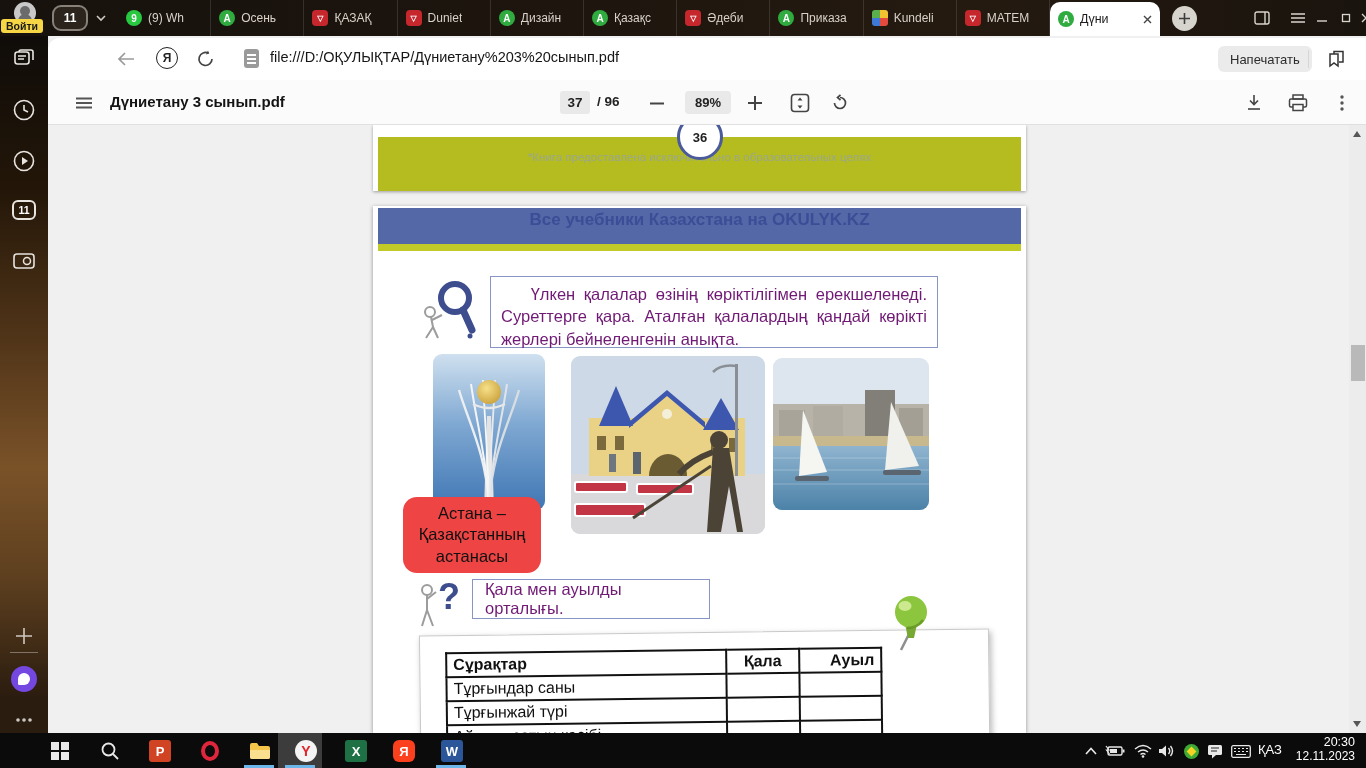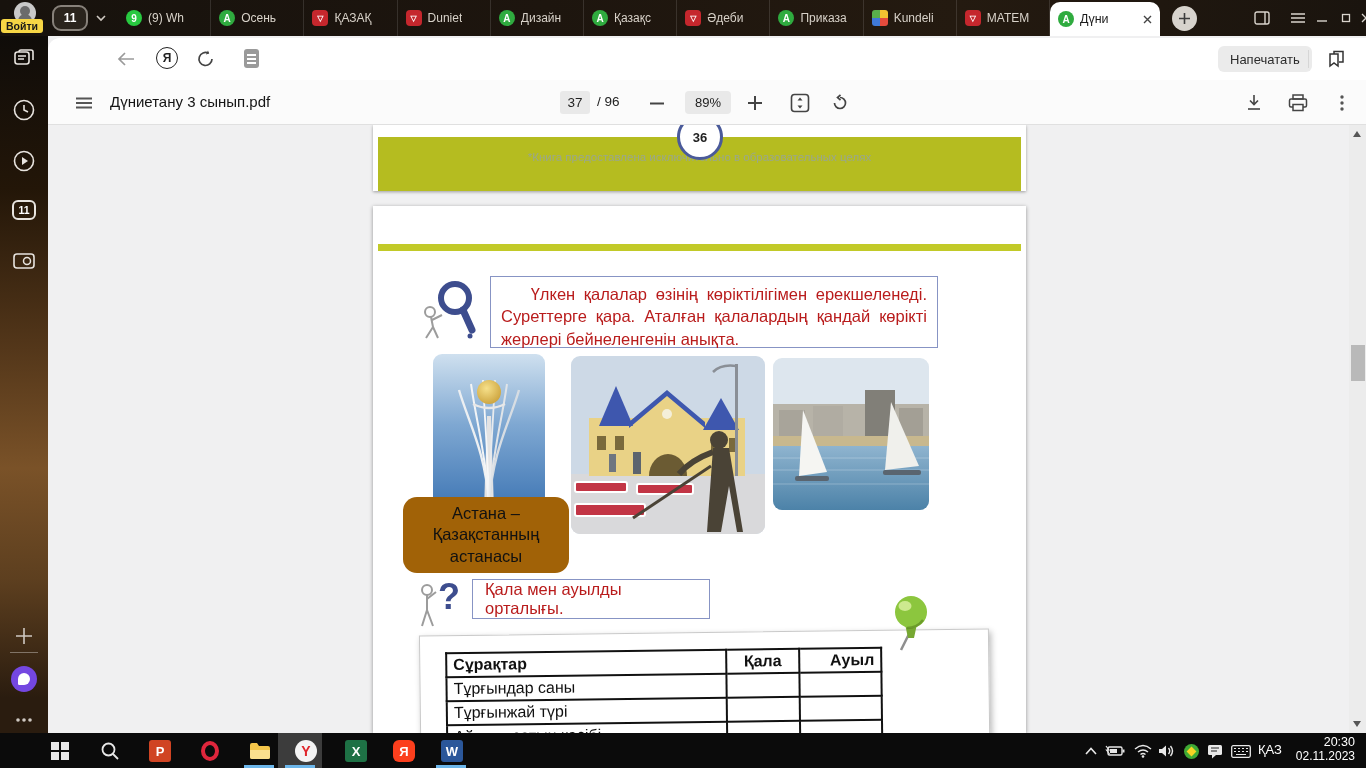"file:///D:/ОҚУЛЫҚТАР/Дүниетану%203%20сын" div.url { html: none -> <div>file:///D:/ОҚУЛЫҚТАР/Дүниетану%203%20сынып.pdf</div> }
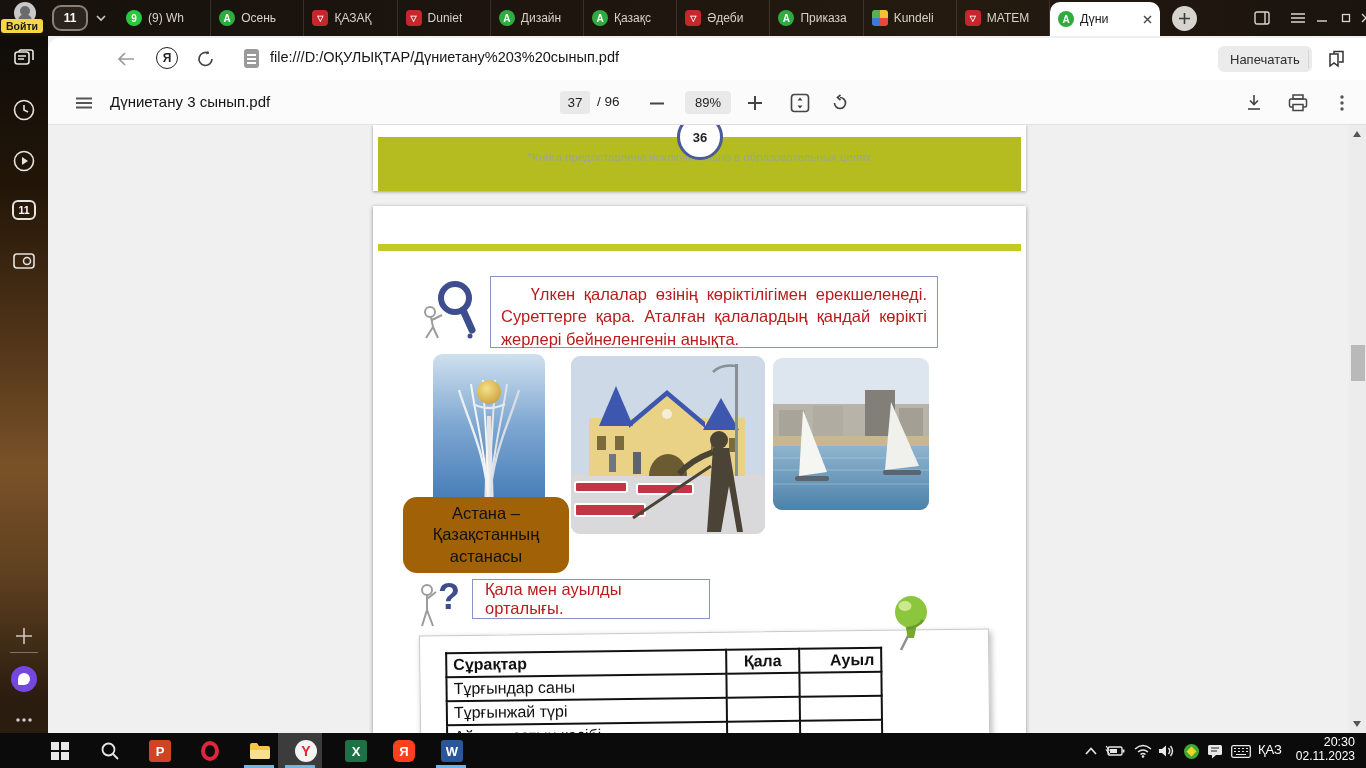"Дүниетану 3 сынып.pdf" #pdftoolbar { font-weight: none -> bold }
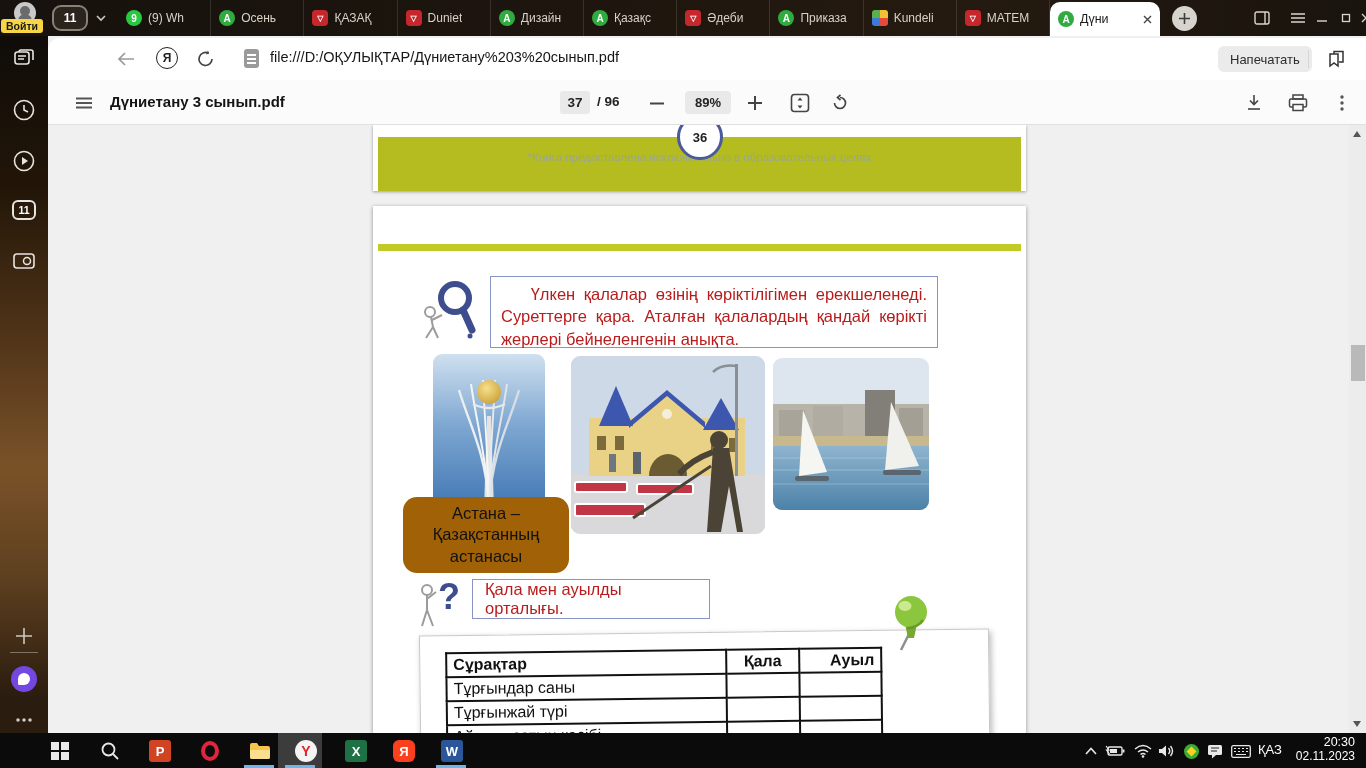"Все учебники Казахстана на OKULYK.KZ" div.bluebanner { html: none -> <div> <span>Все учебники Казахстана на OKULYK.KZ</span> </div> }
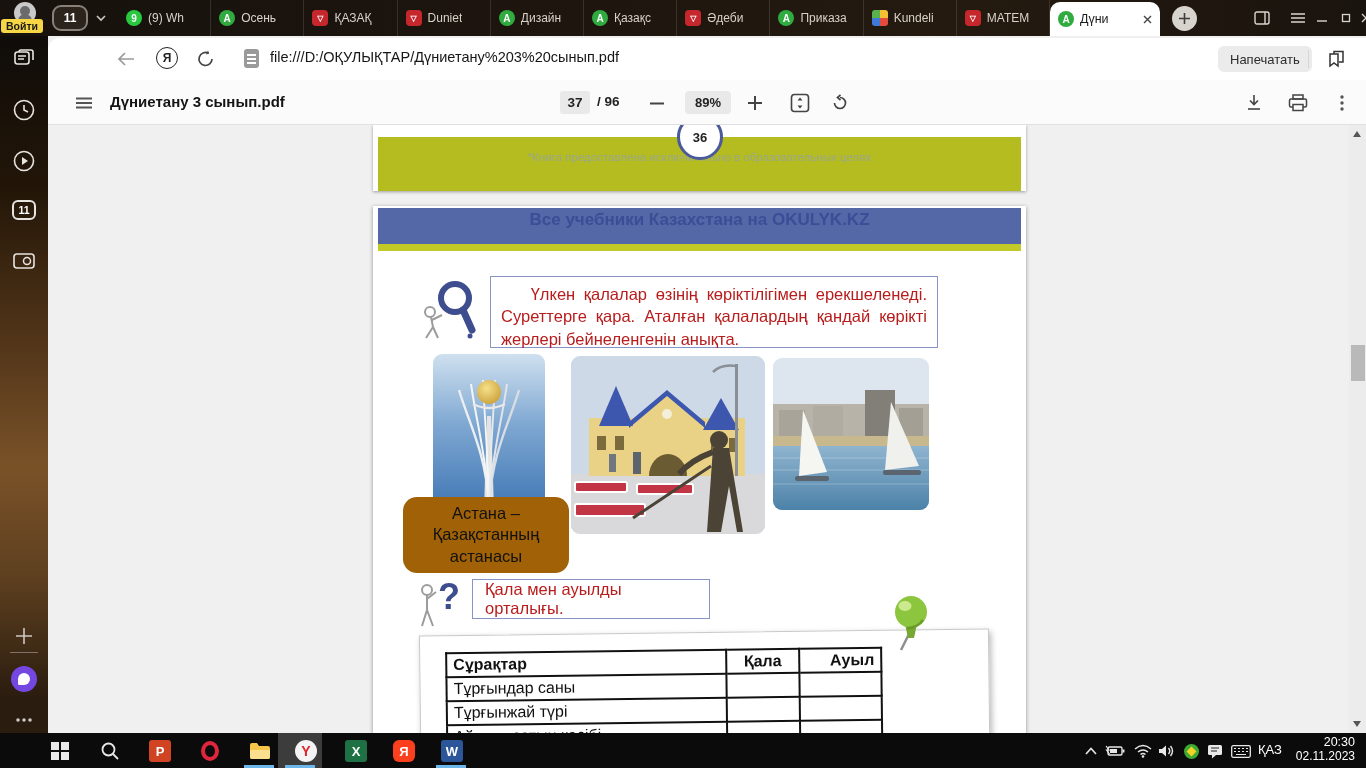"Үлкен қалалар өзінің көріктілігімен" .taskbox { color: #b91c1c -> #701a75 }
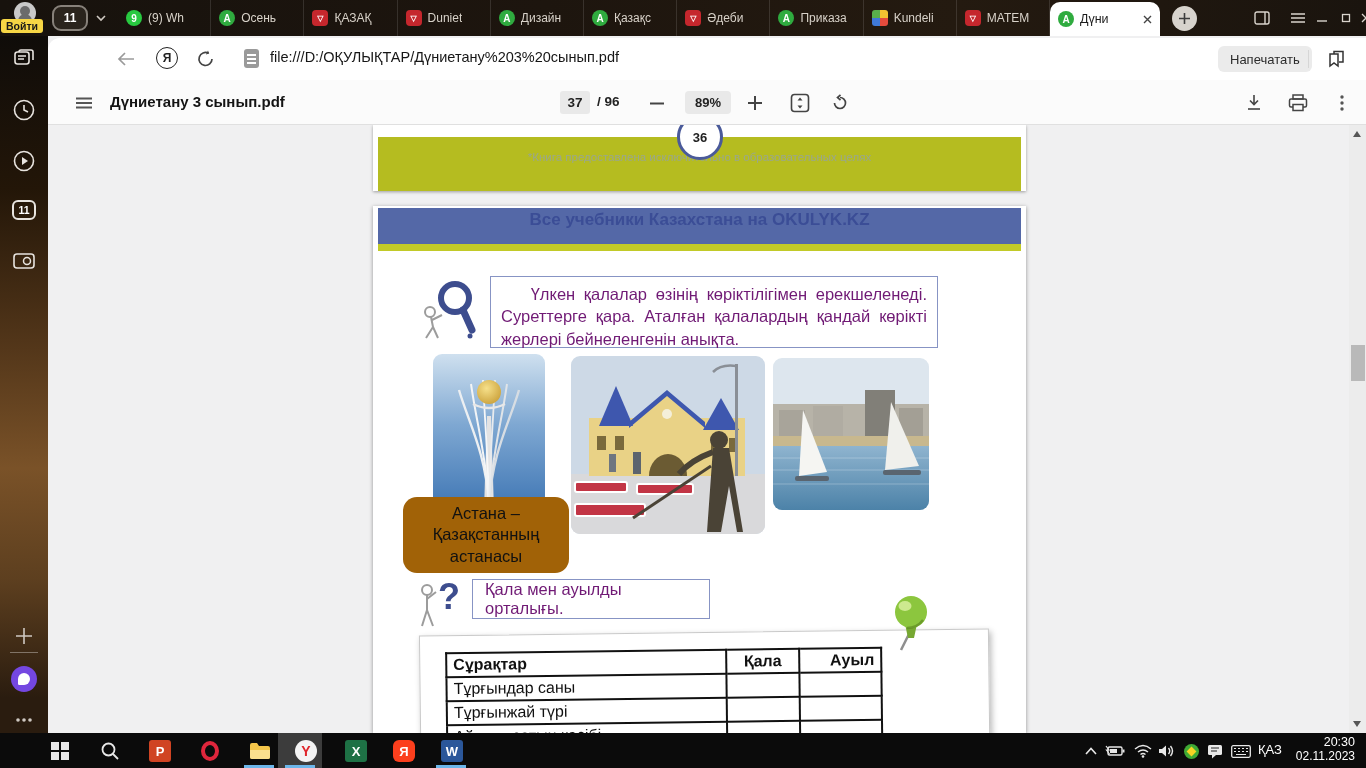"Астана – Қазақстанның астанасы" #cap1 { background: #a16207 -> #ef4444; width: 166px -> 138px }
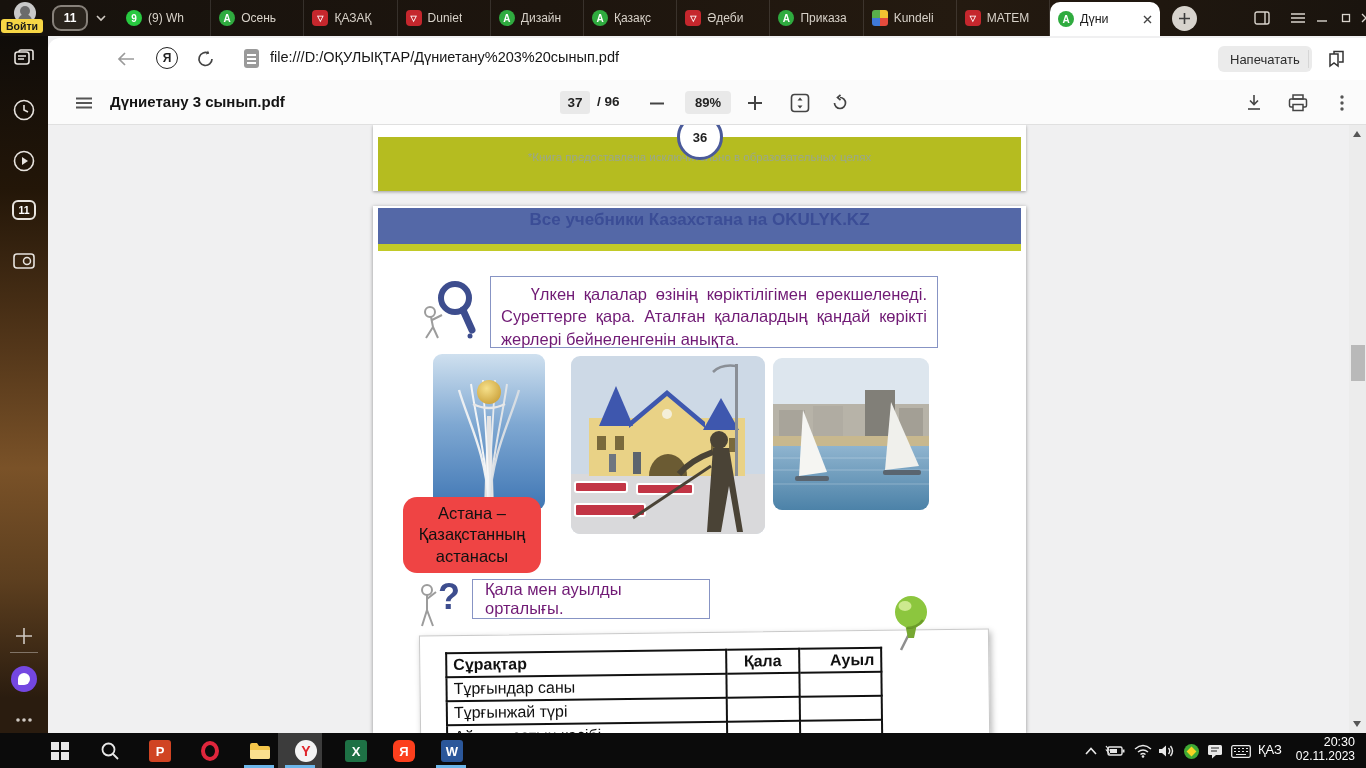"02.11.2023" div.d { text: 02.11.2023 -> 12.11.2023 }
